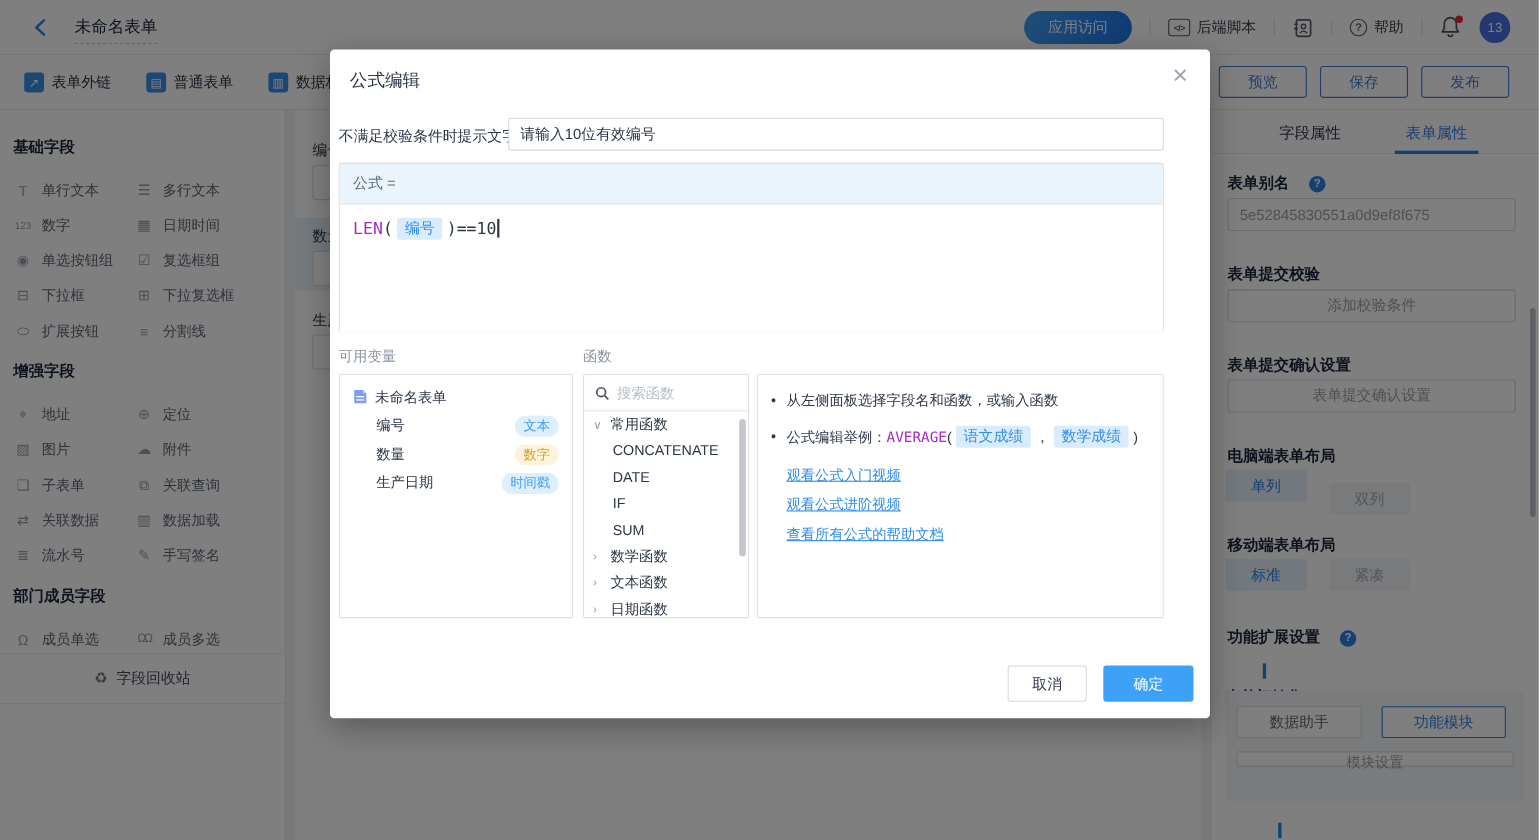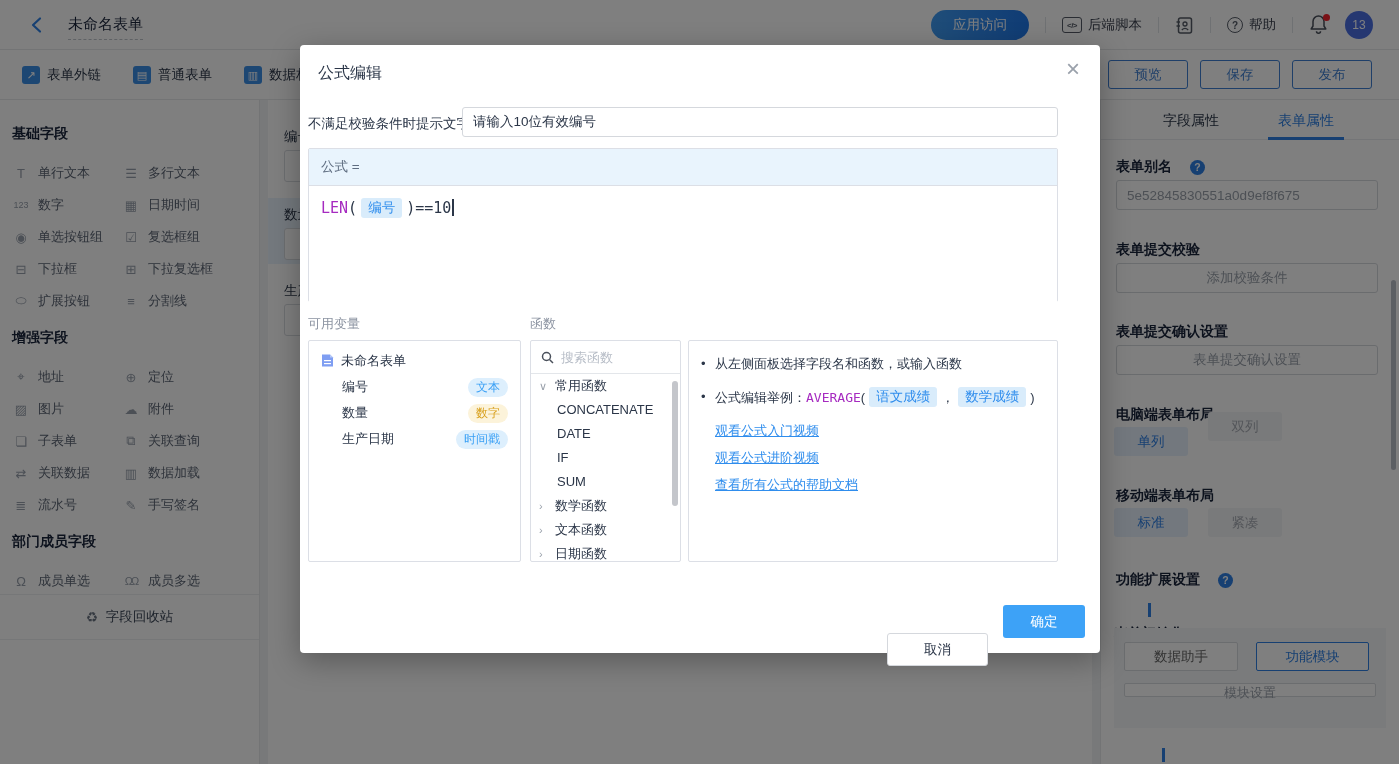"双列" button.seg { top: 312px -> 339px }
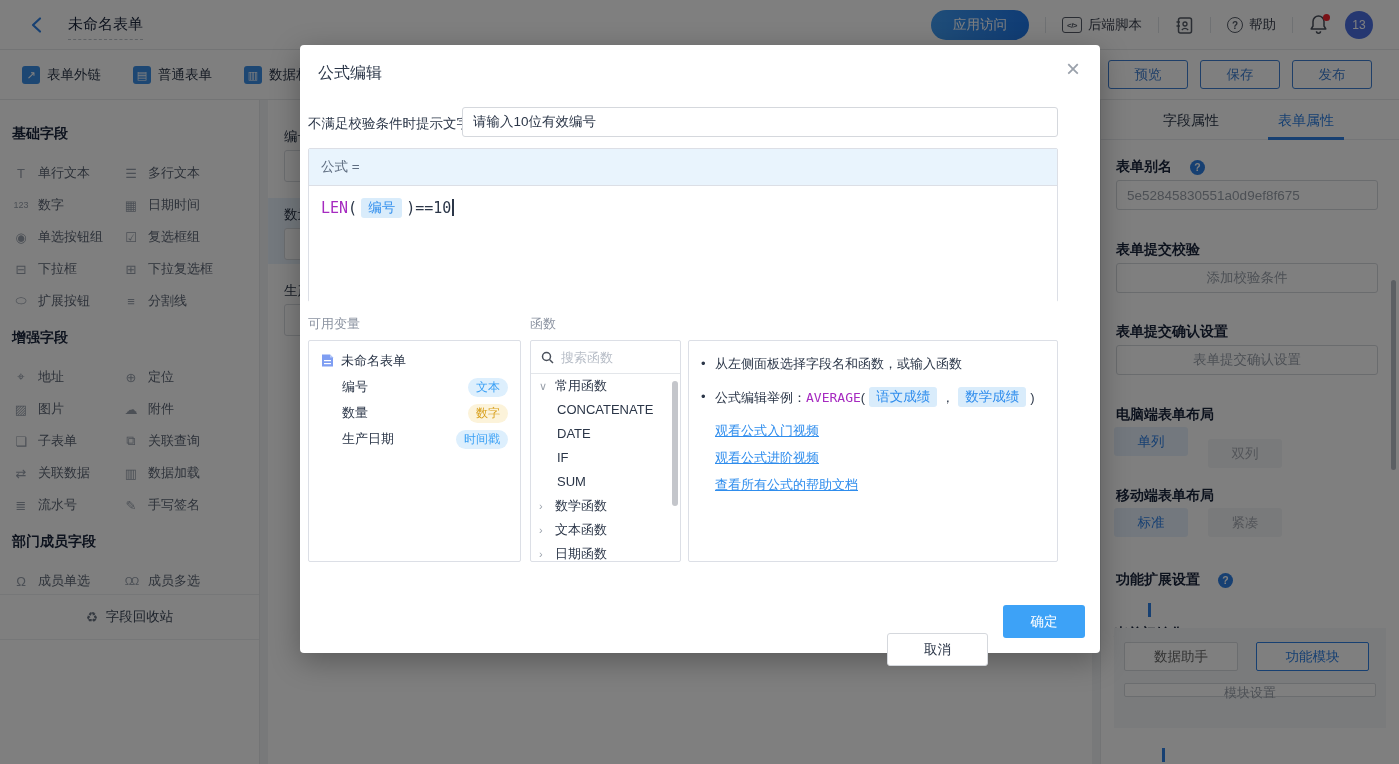"取消" .m-cancel { margin-top: 28px -> none; width: 101px -> 72px }
